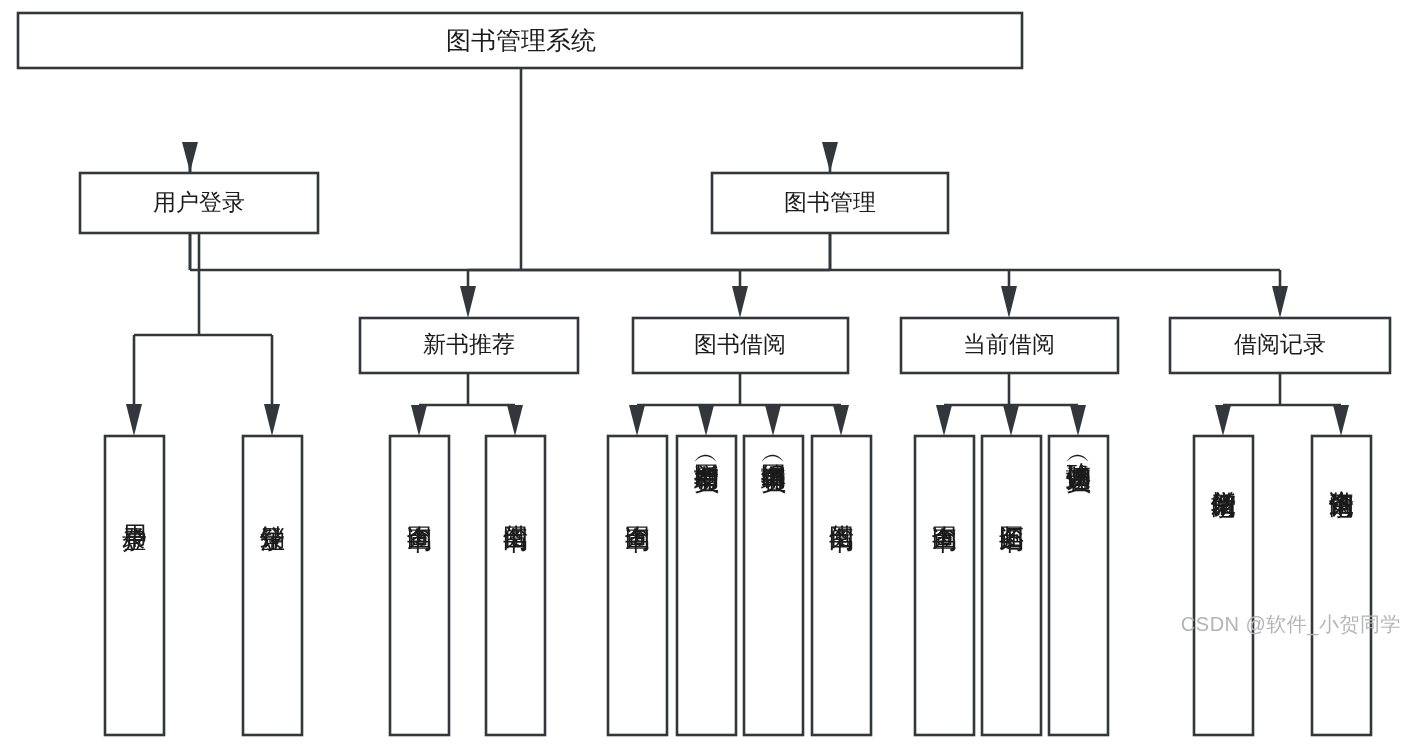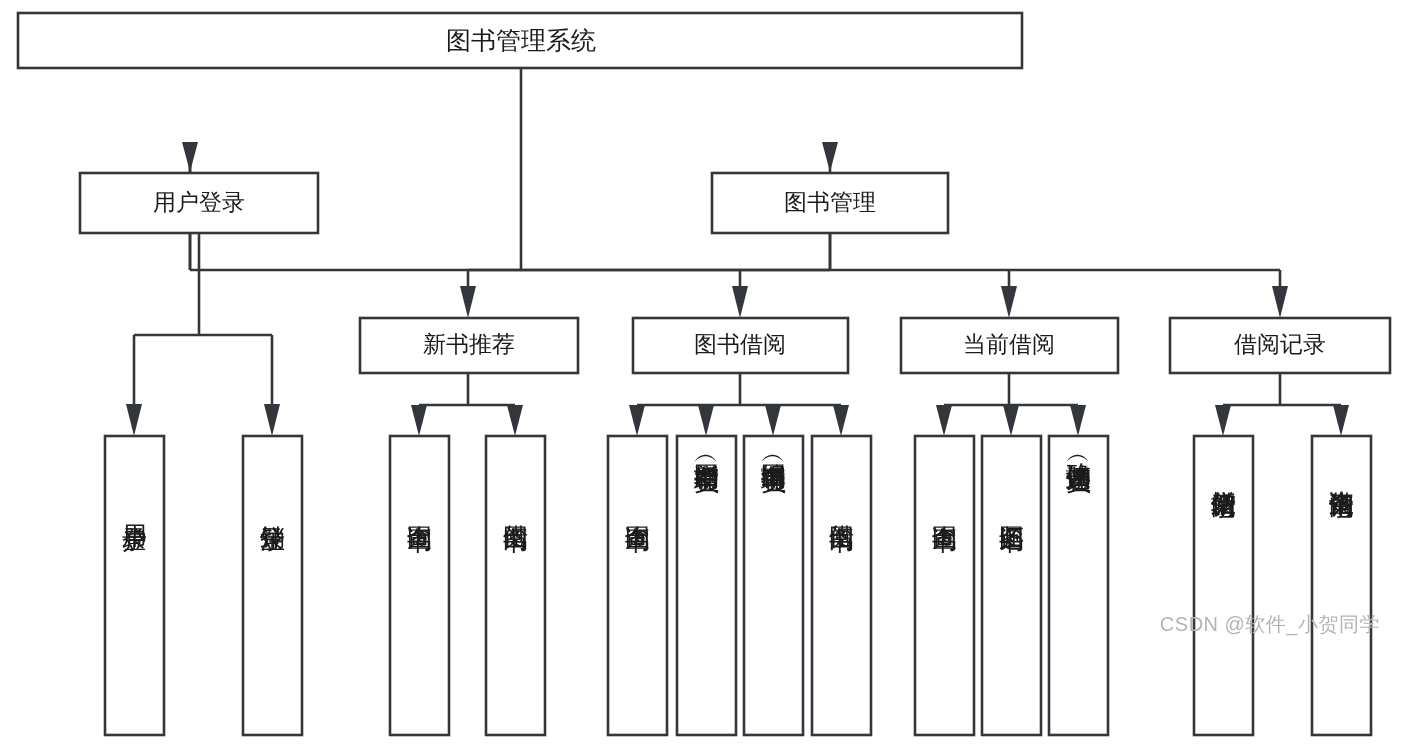"CSDN @软件_小贺同学" .watermark { right: 25px -> 4px }
